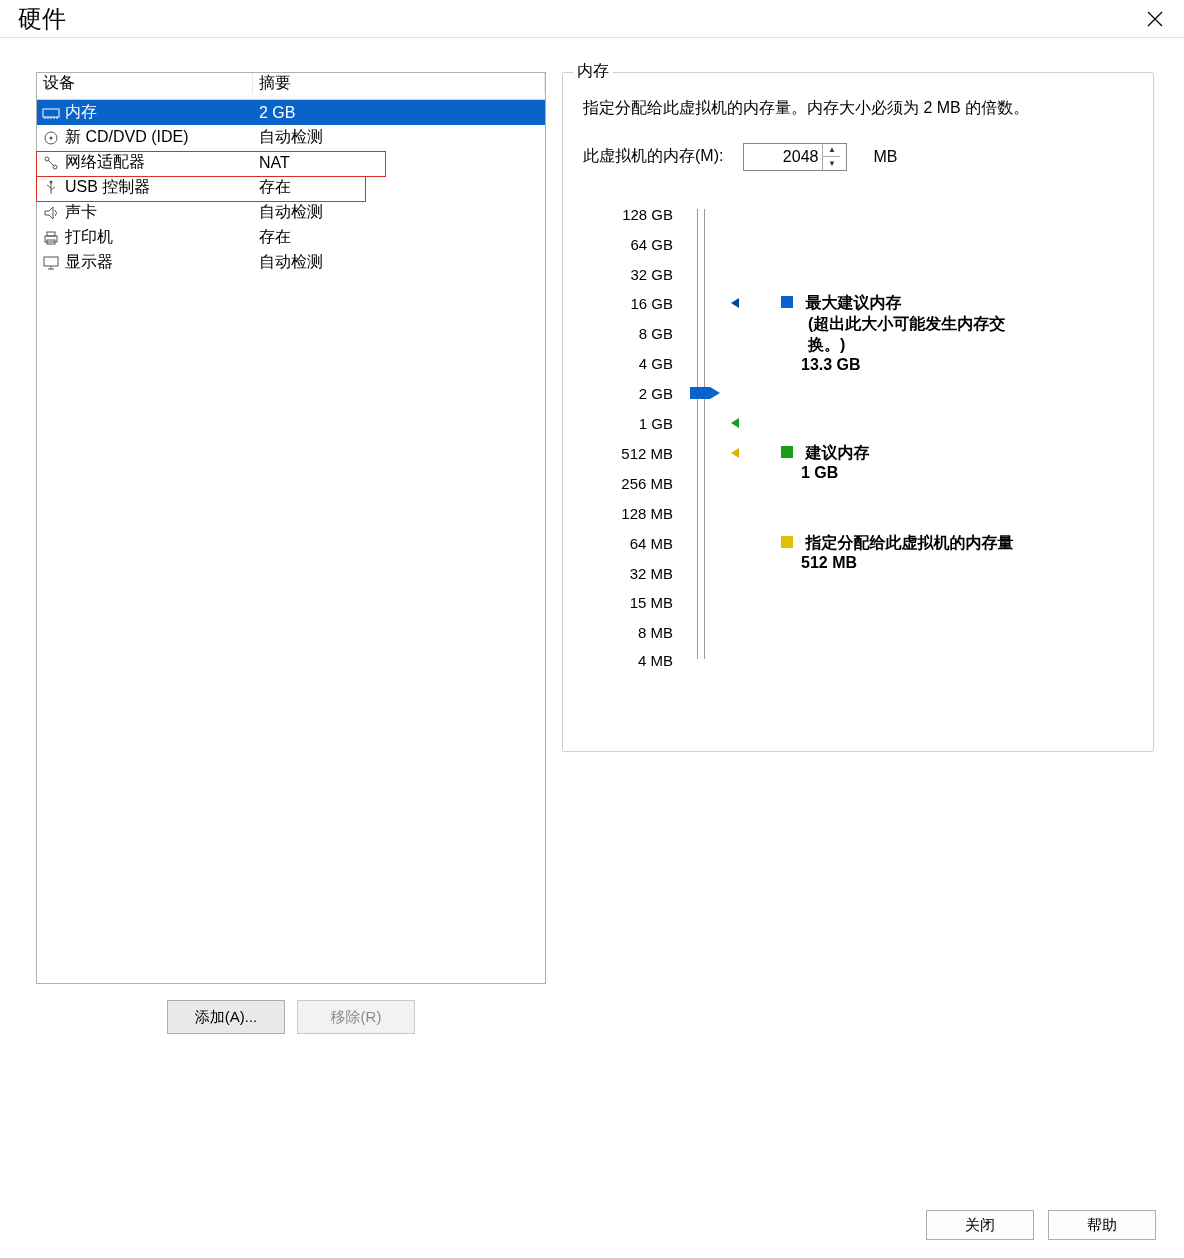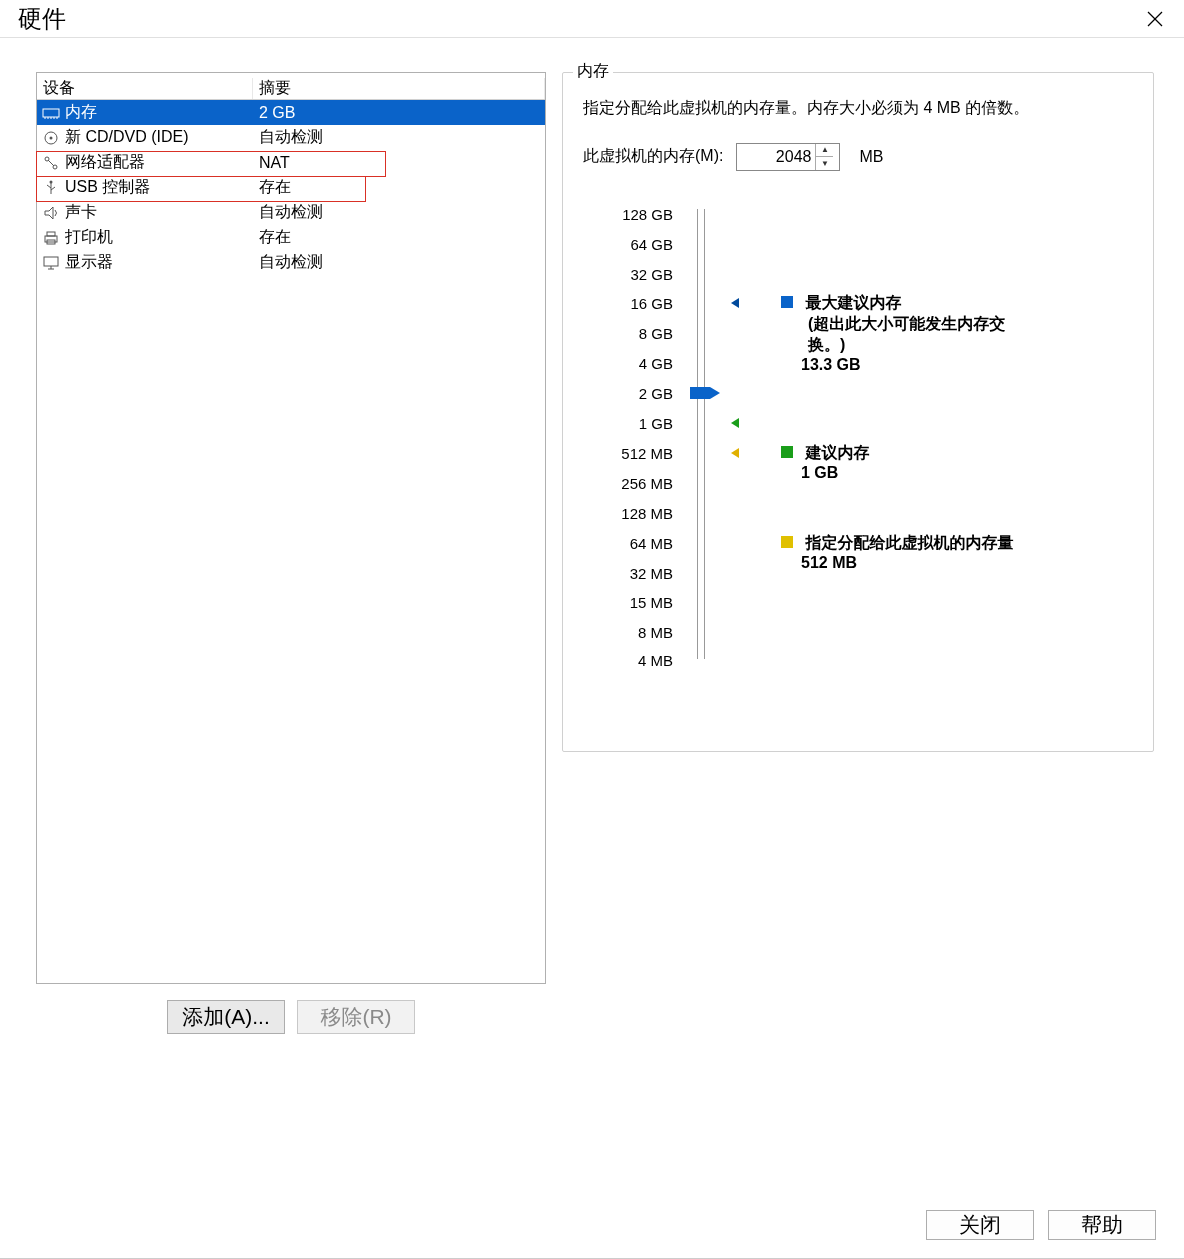"设备" .thead { align-items: flex-end -> flex-start }
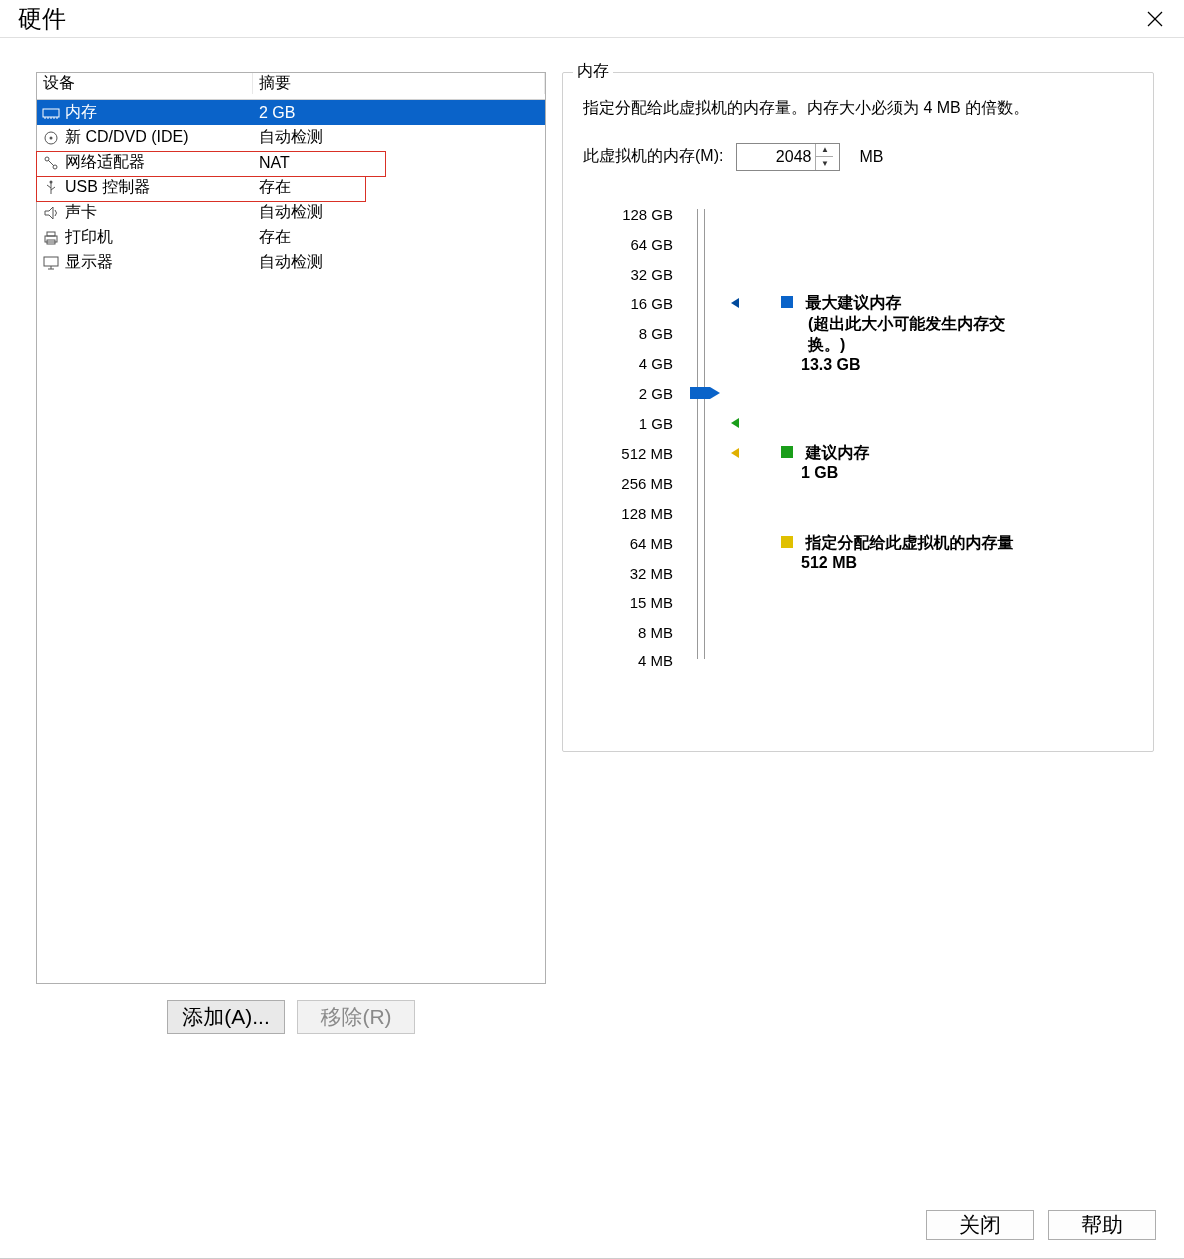"指定分配给此虚拟机的内存量。内存大小必须为 4 MB 的倍数。" div.desc { text: 4 -> 2 }
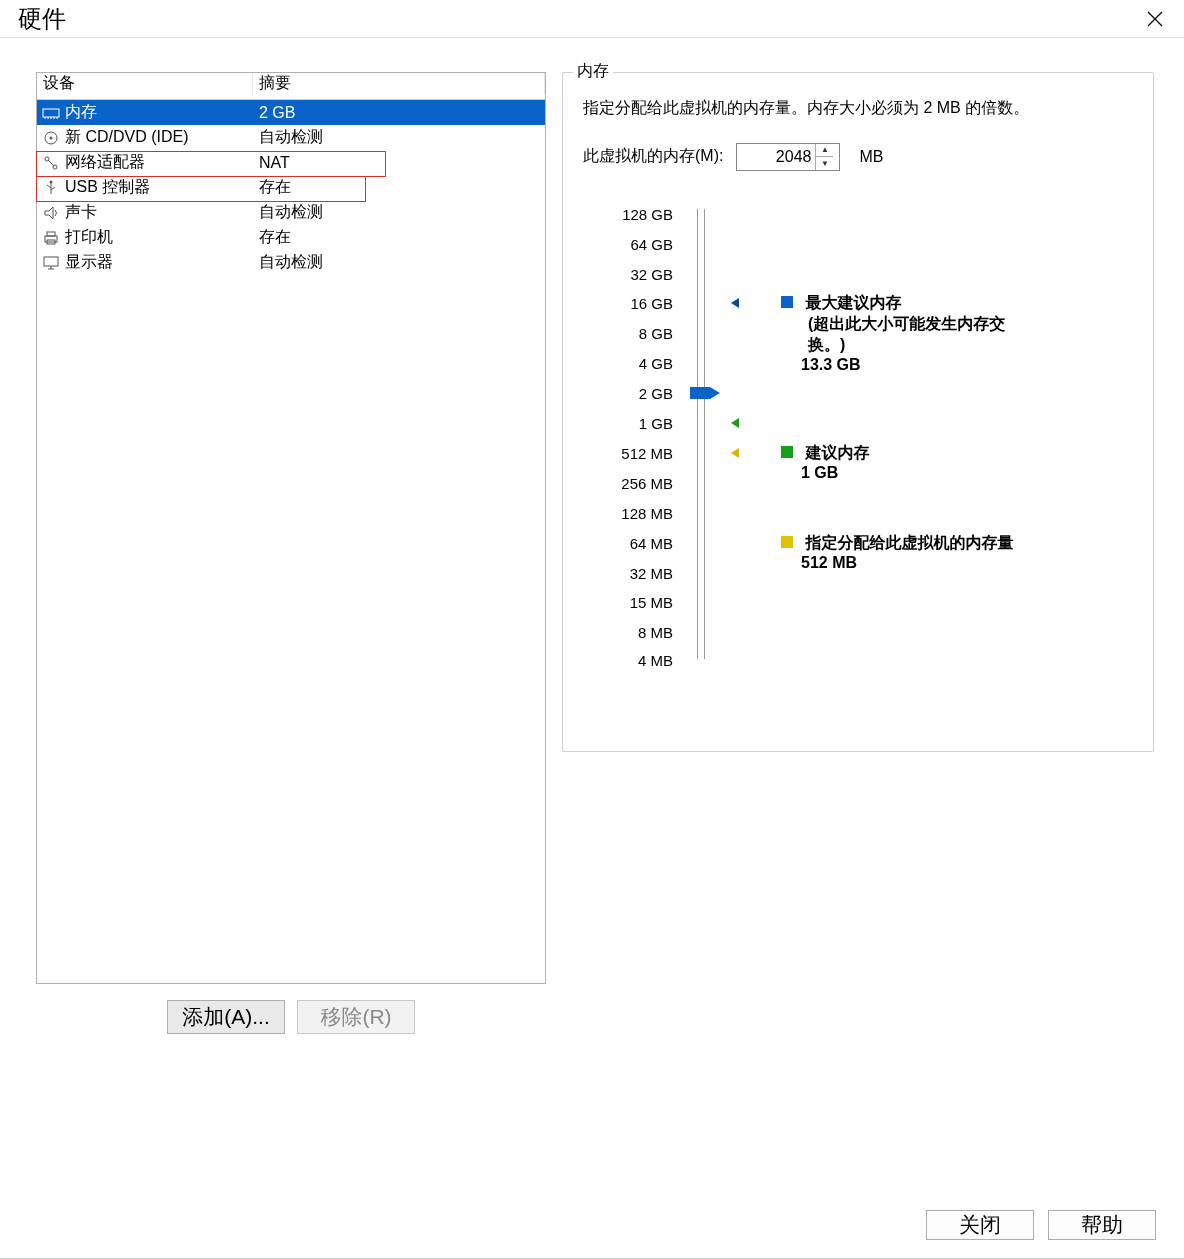"此虚拟机的内存(M):" .mem-row { gap: 13px -> 20px }
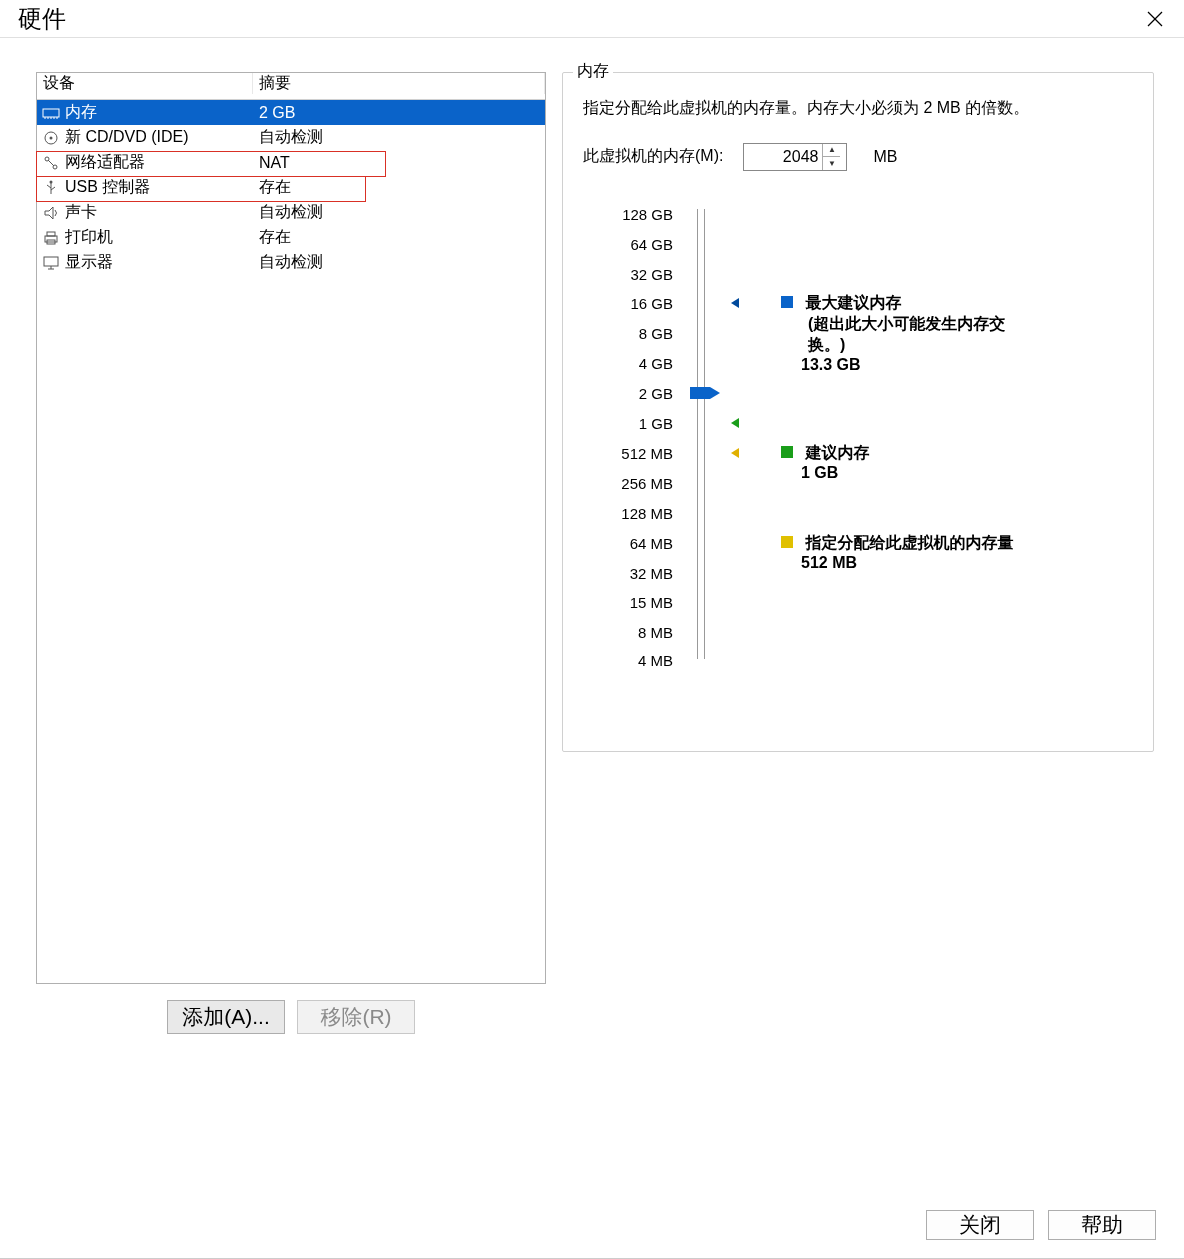"添加(A)..." .btn { font-size: 21px -> 15px }
